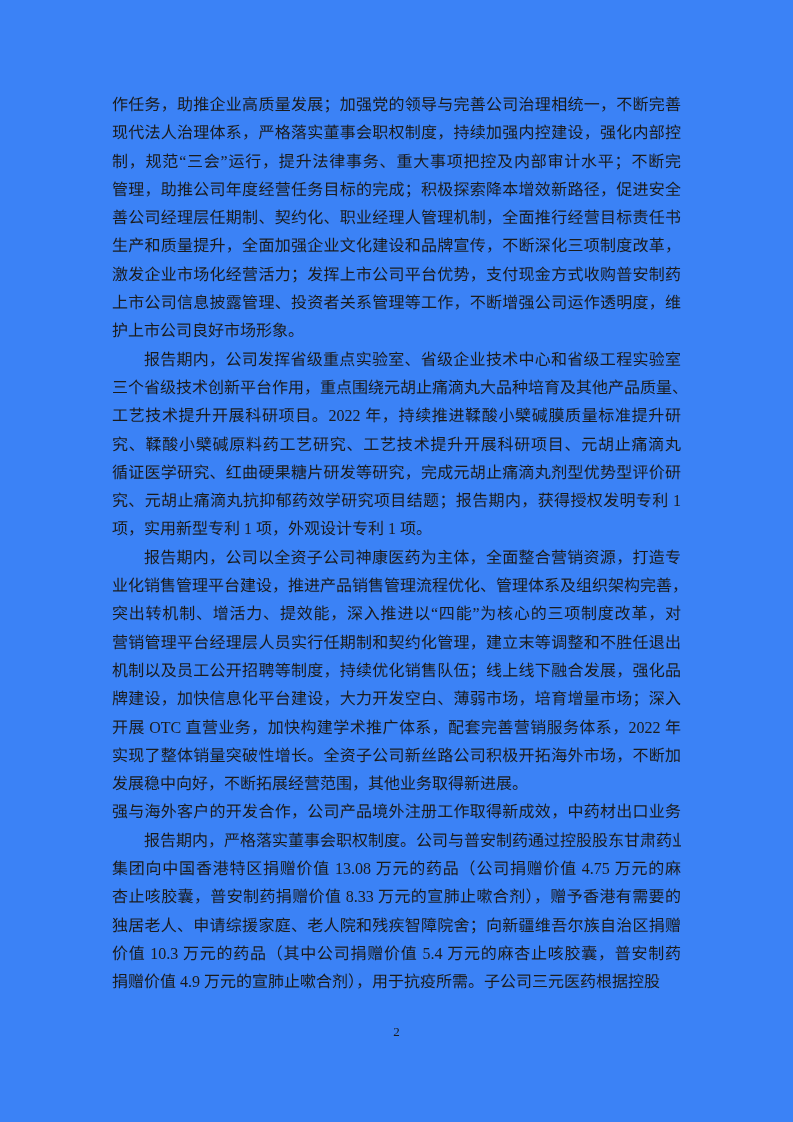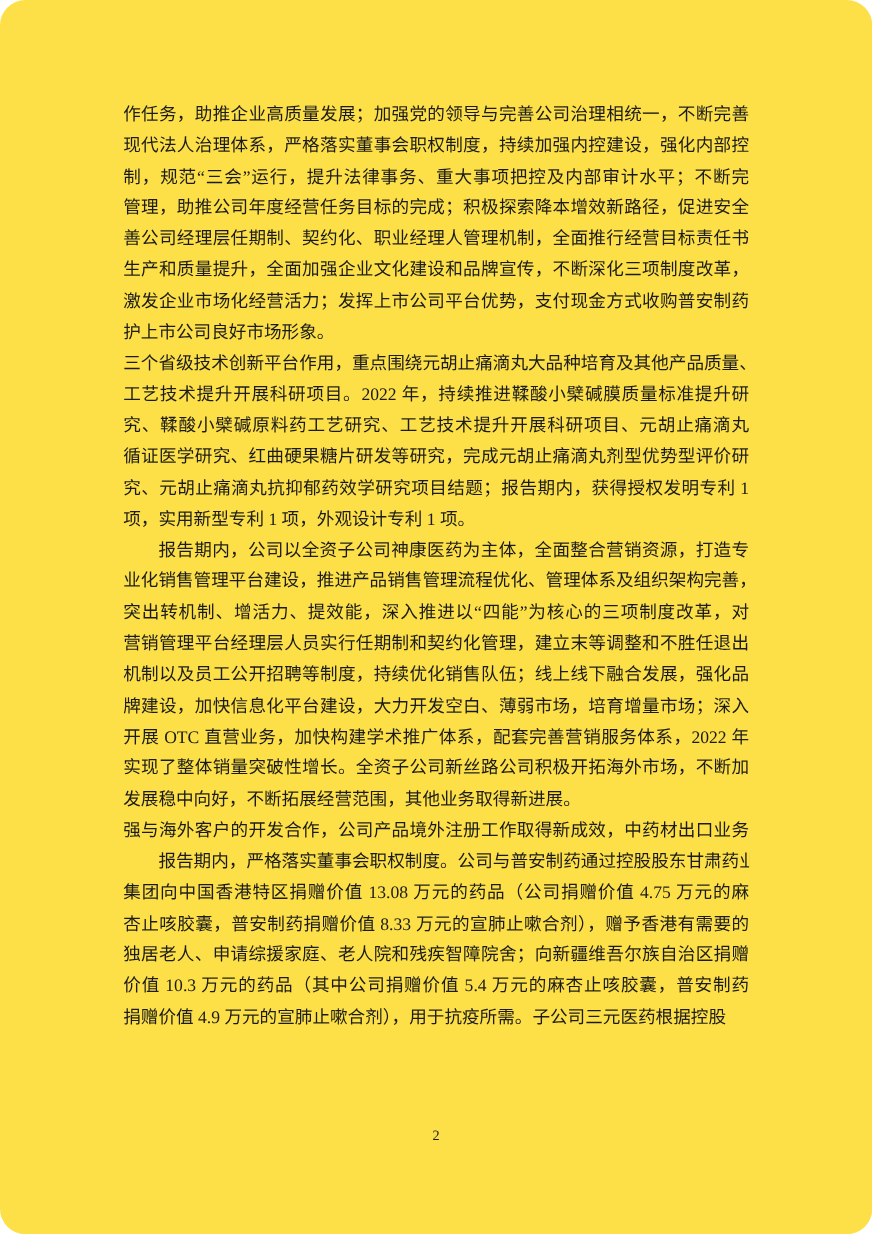"作任务，助推企业高质量发展；加强党的领导与完善公司治理相统一，不断完善" div.page { background: #fde047 -> #3b82f6; border-radius: 23px -> none }
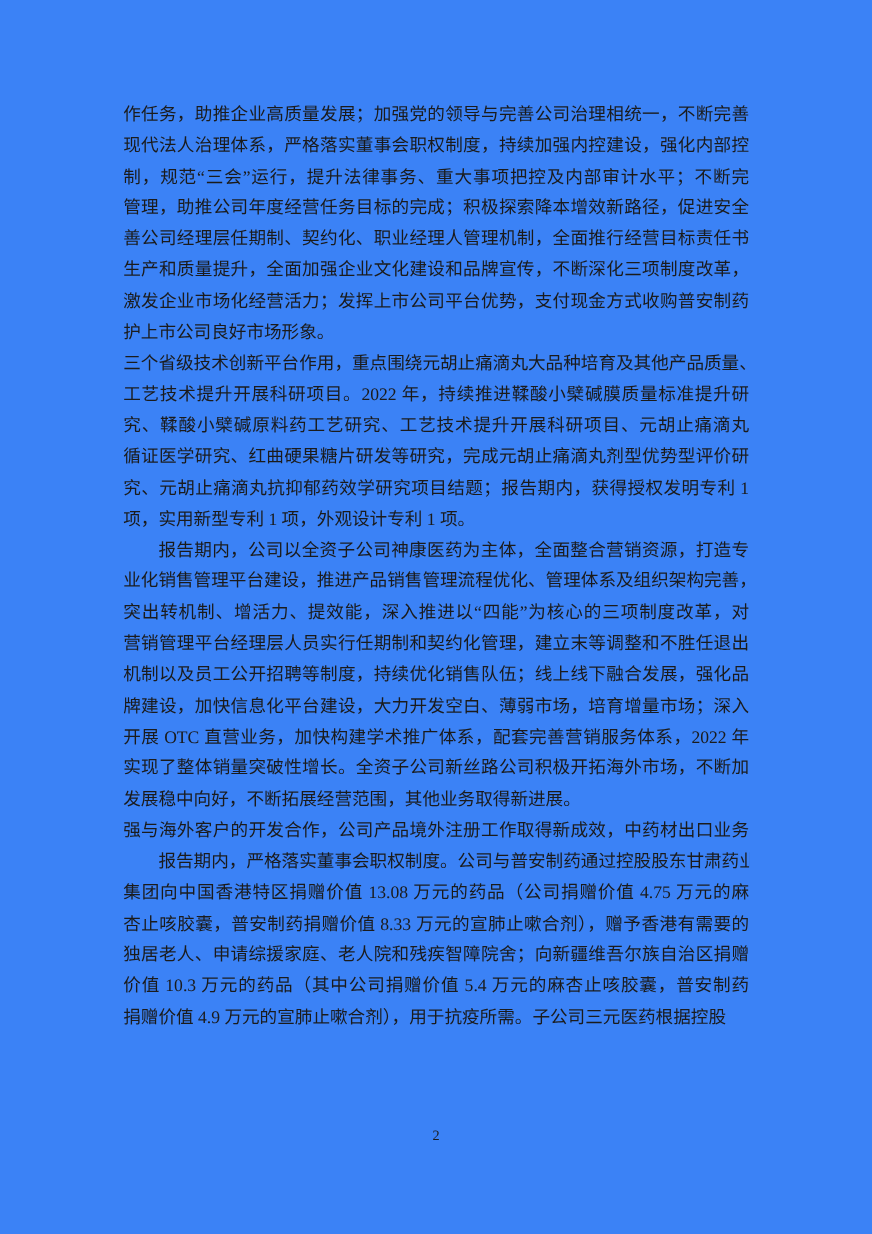"上市公司信息披露管理、投资者关系管理等工作，不断增强公司运作透明度，维" div.line { html: none -> <div>上市公司信息披露管理、投资者关系管理等工作，不断增强公司运作透明度，维</div> }
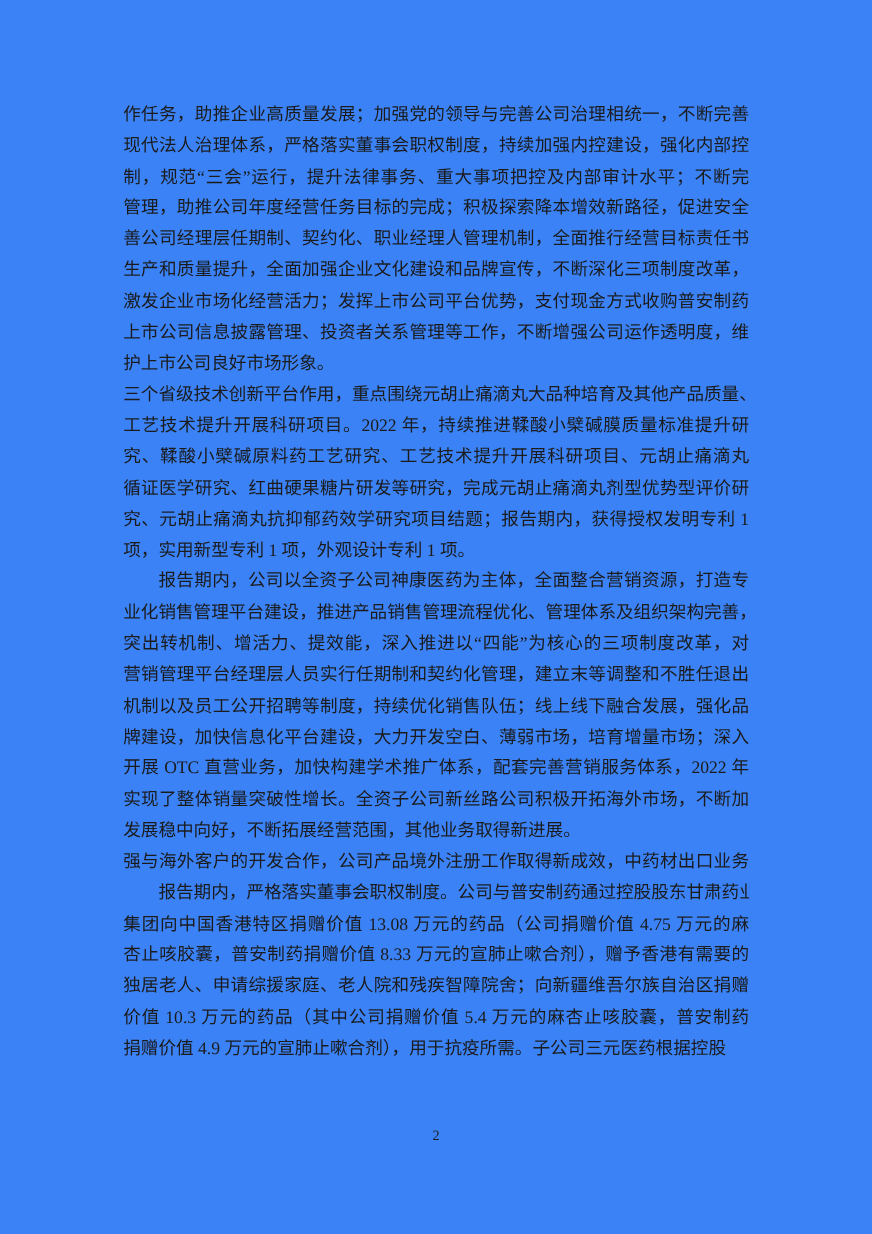"报告期内，公司发挥省级重点实验室、省级企业技术中心和省级工程实验室" div.line { html: none -> <div>报告期内，公司发挥省级重点实验室、省级企业技术中心和省级工程实验室</div> }
